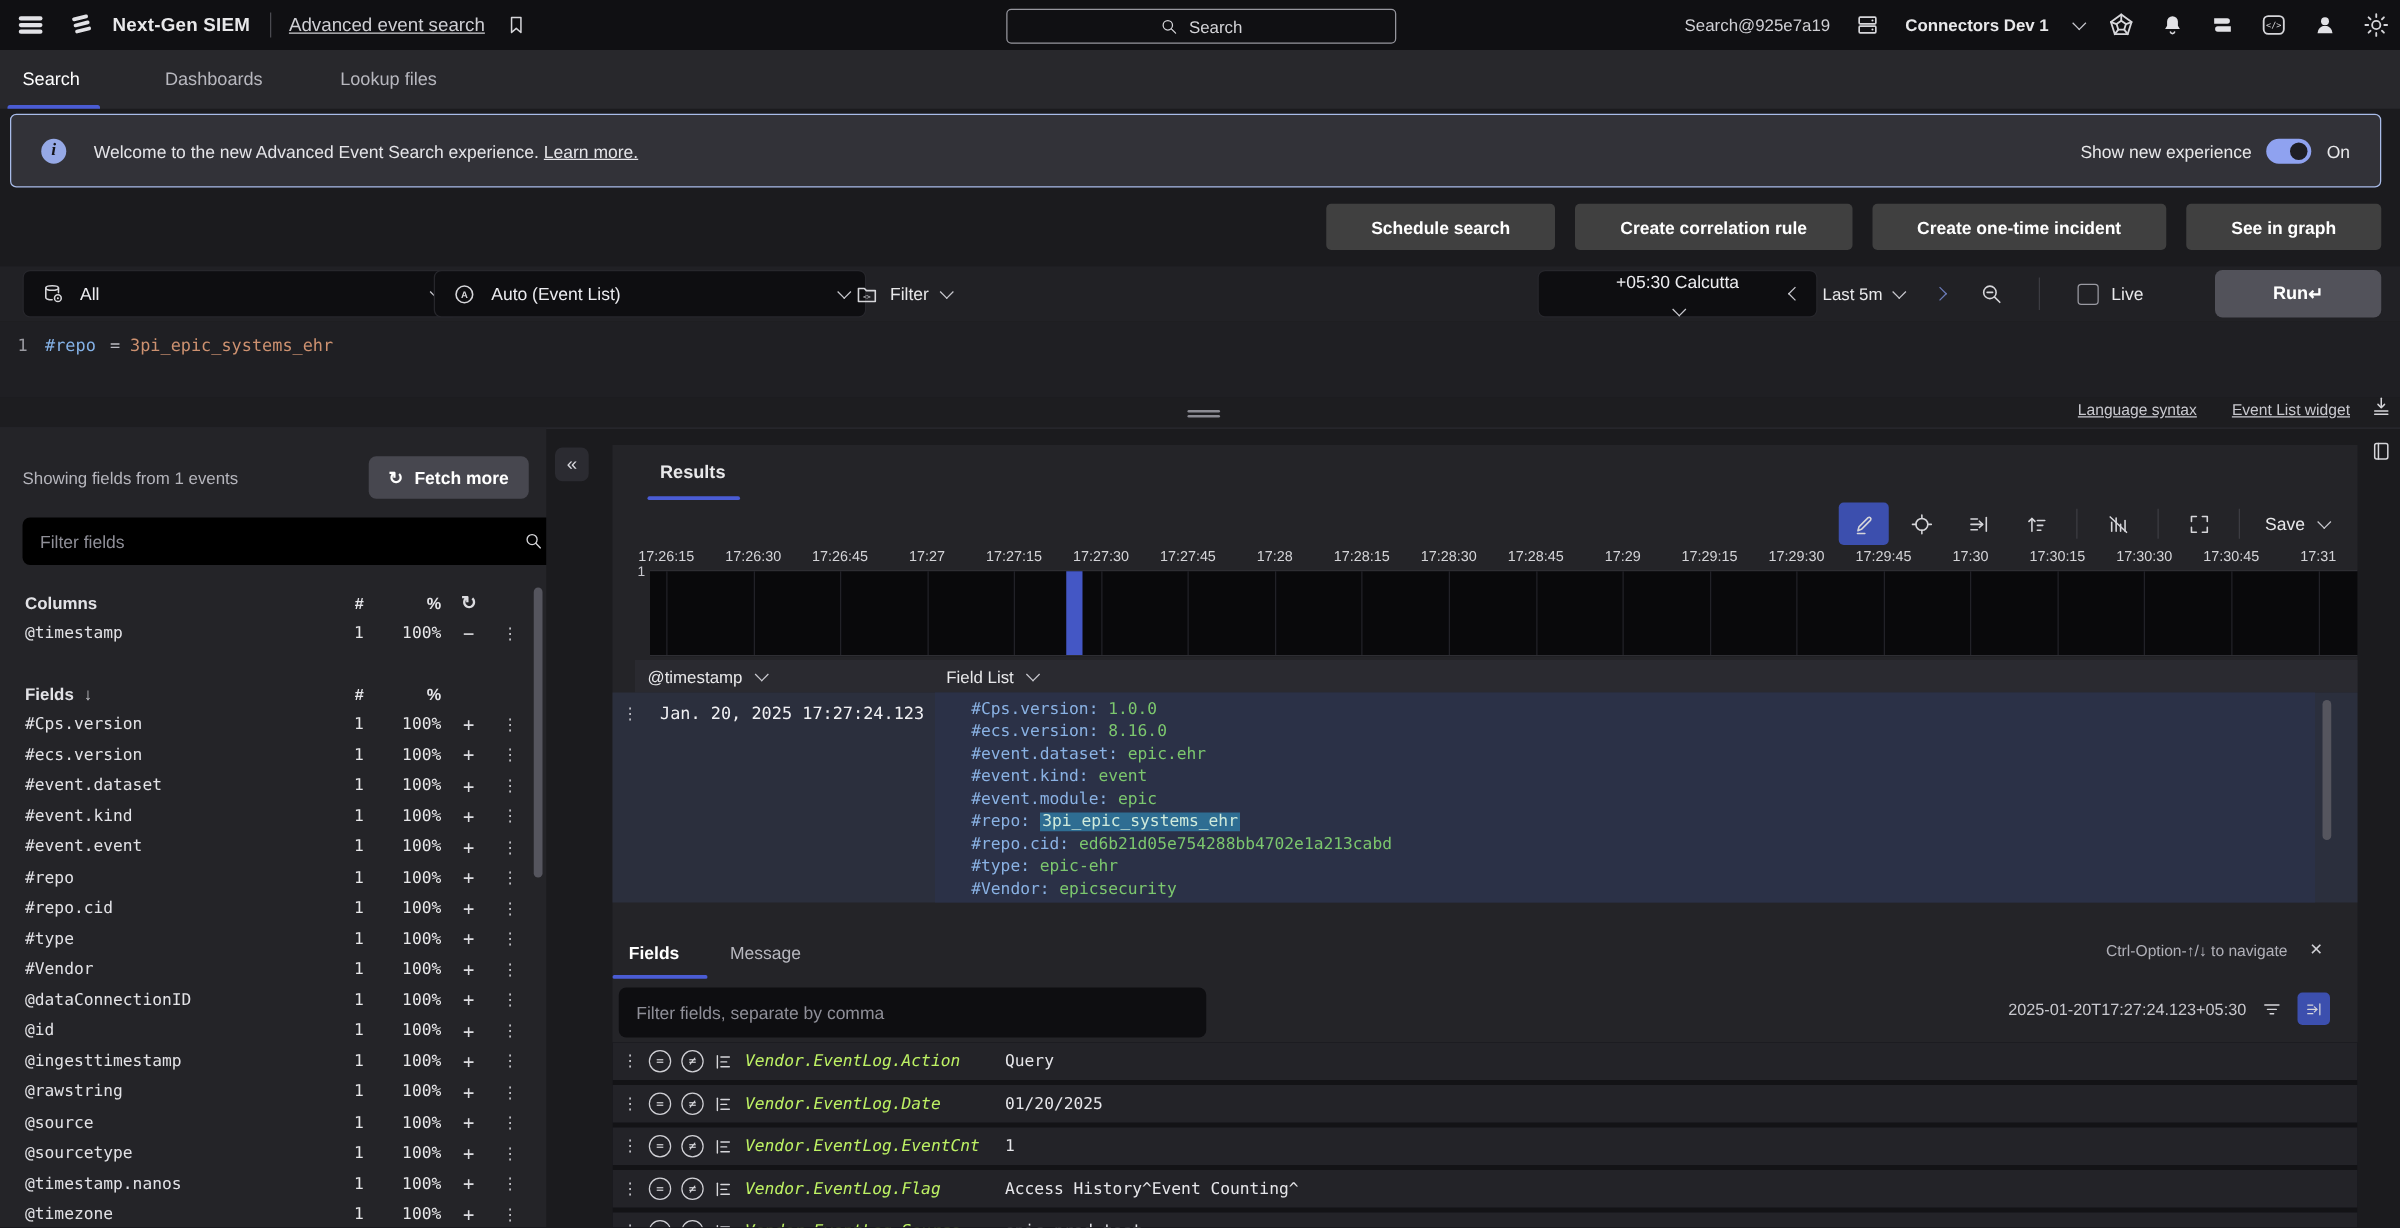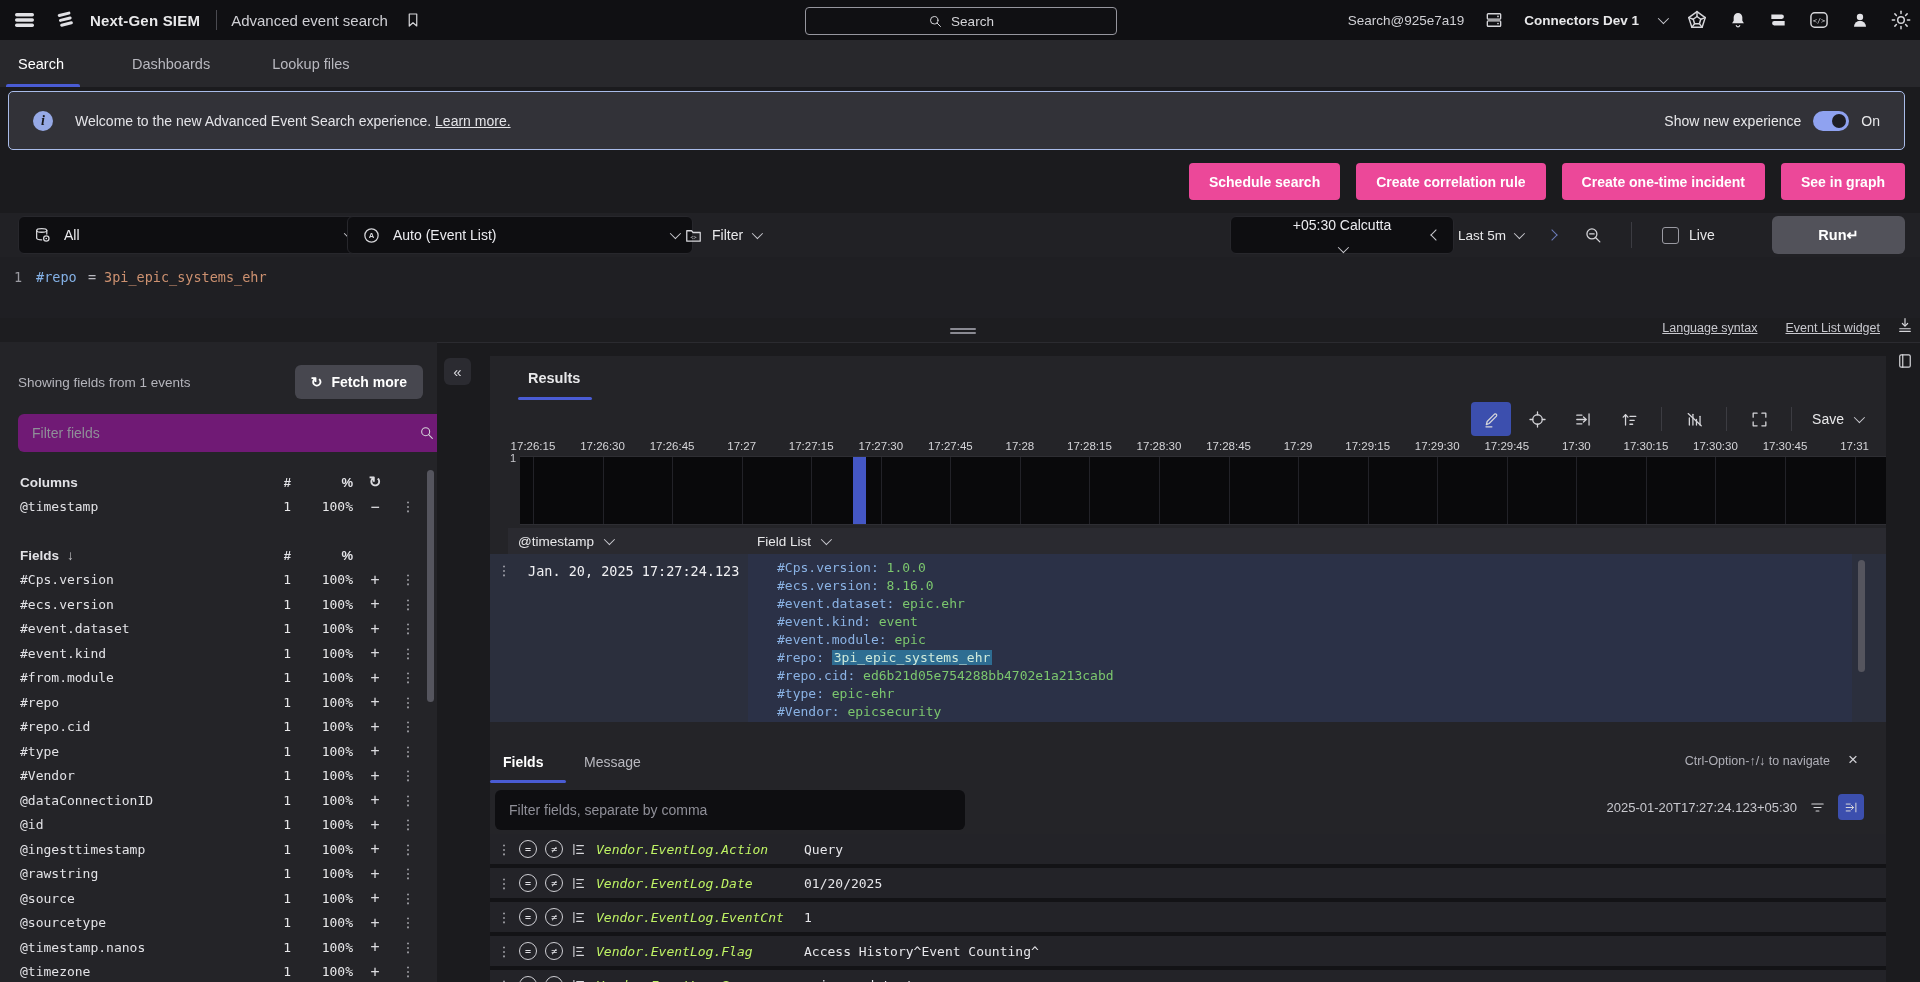"Advanced event search" #topbar .pagetitle { text-decoration: none -> underline }
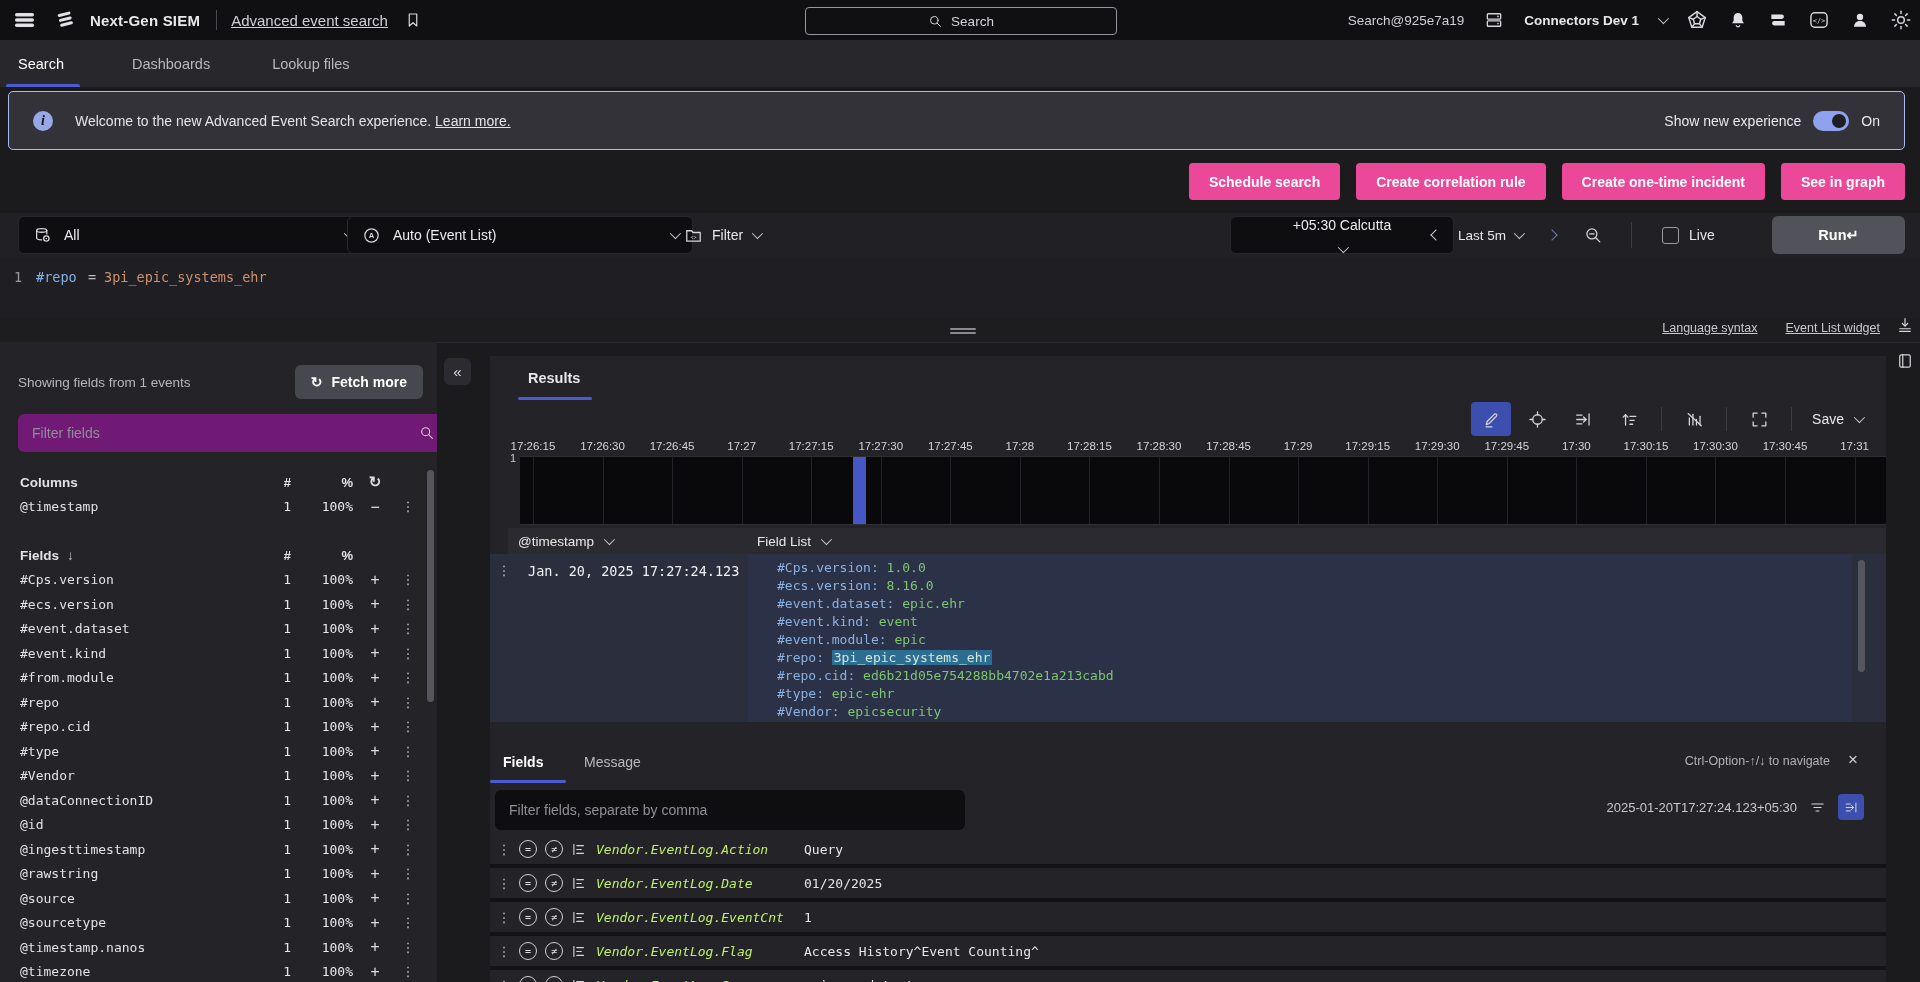"Schedule search" #actions .abtn { background: #ec4899 -> #404040; padding: 0 20px -> 0 36px }
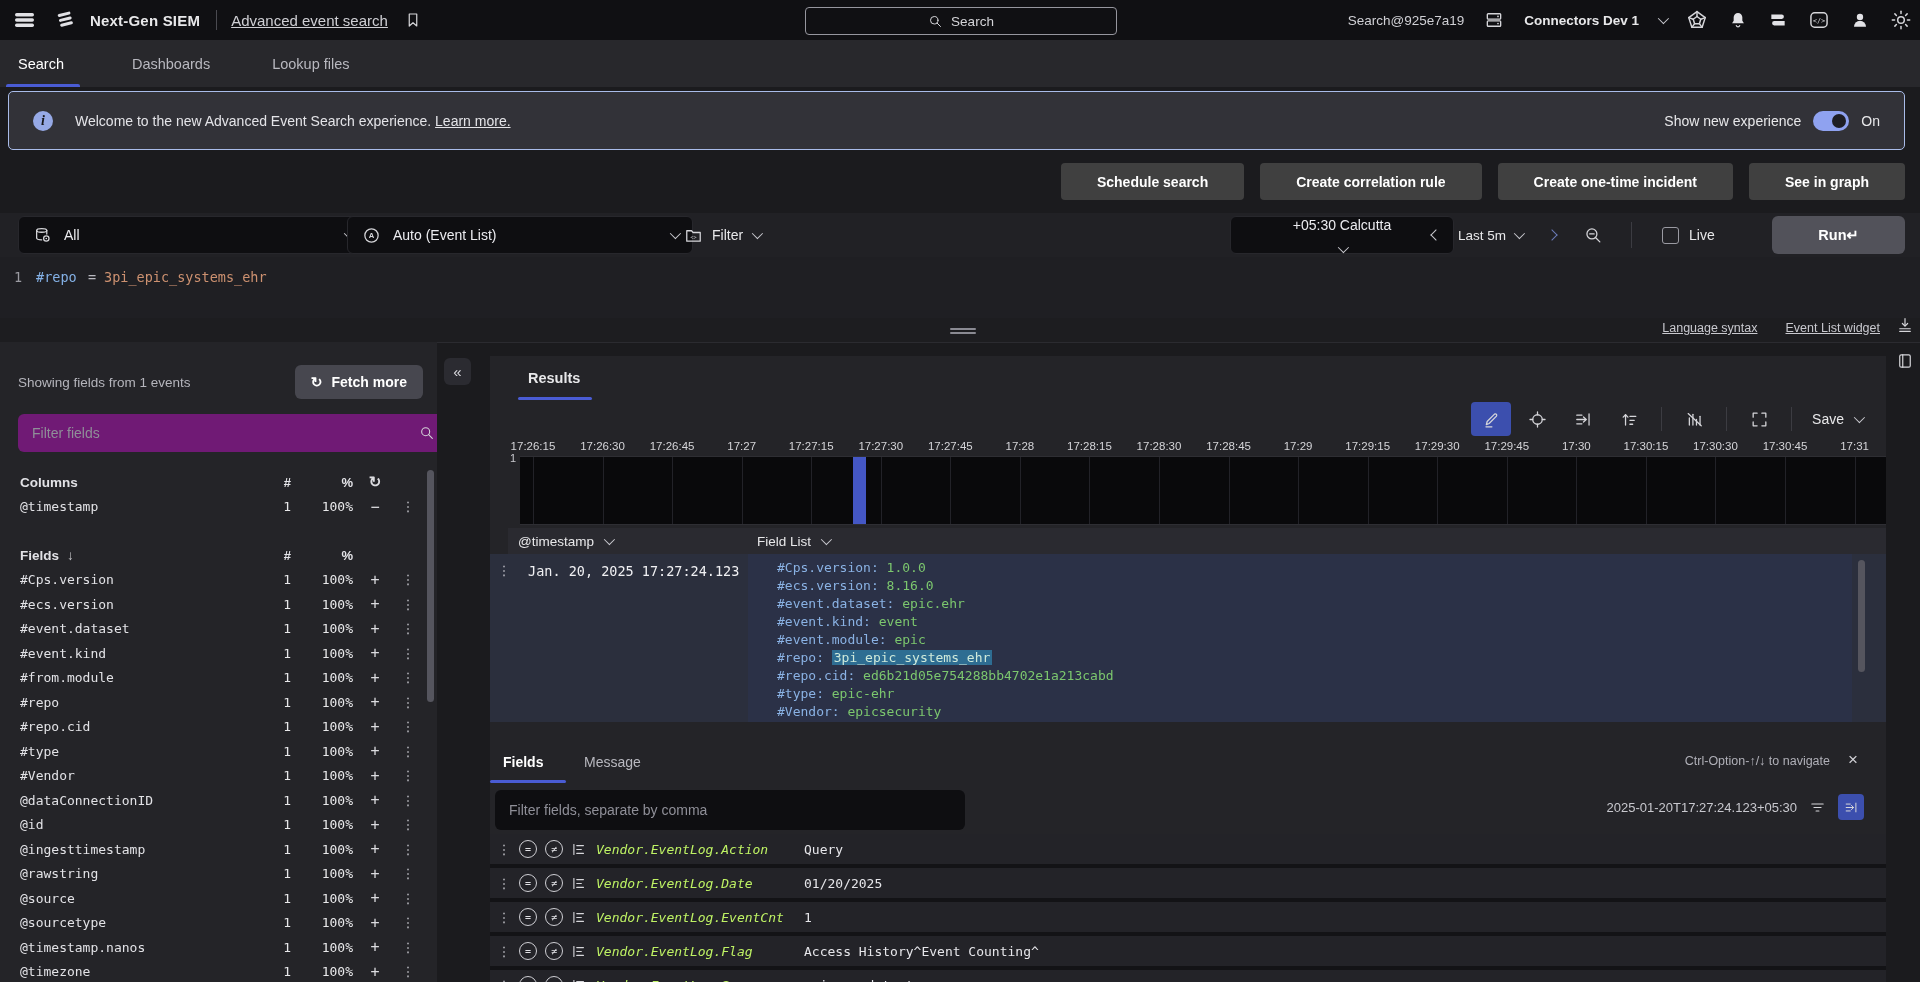"Filter fields" #sb-filter { background: #701a75 -> #000000 }
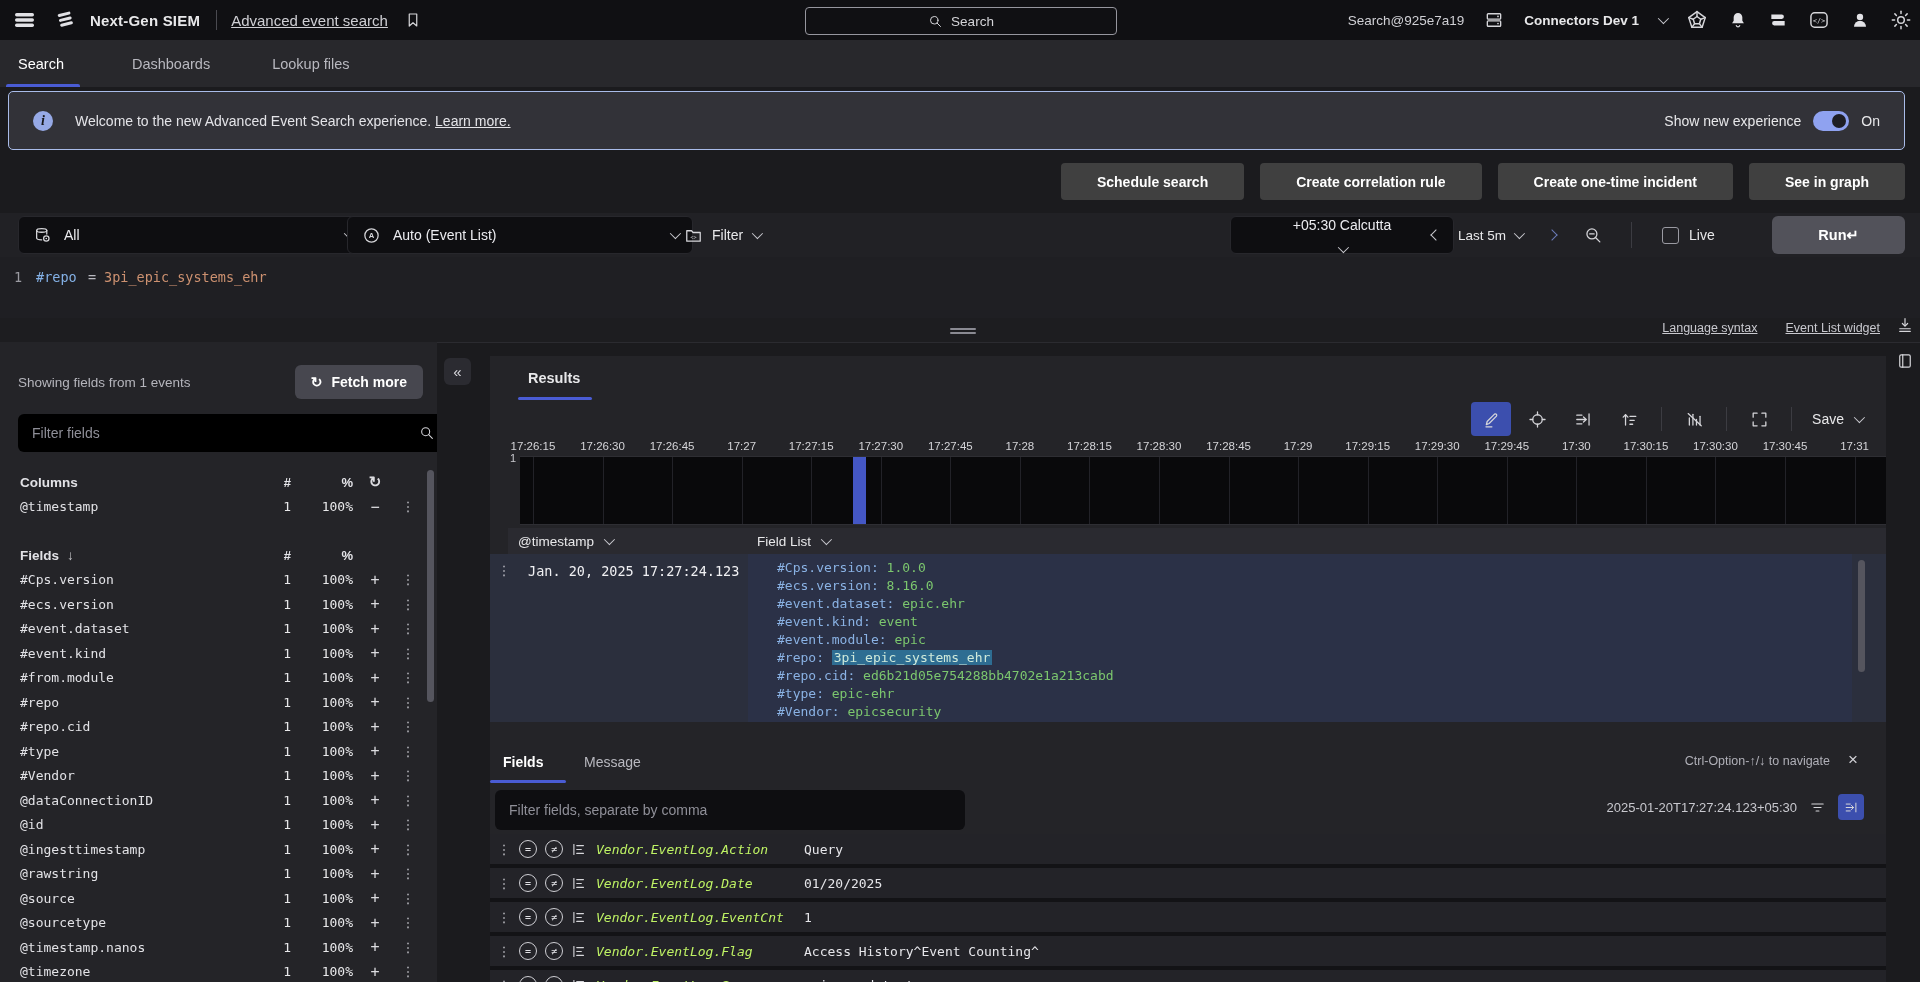"#from.module" span.f-name { text: from.module -> event.event }
